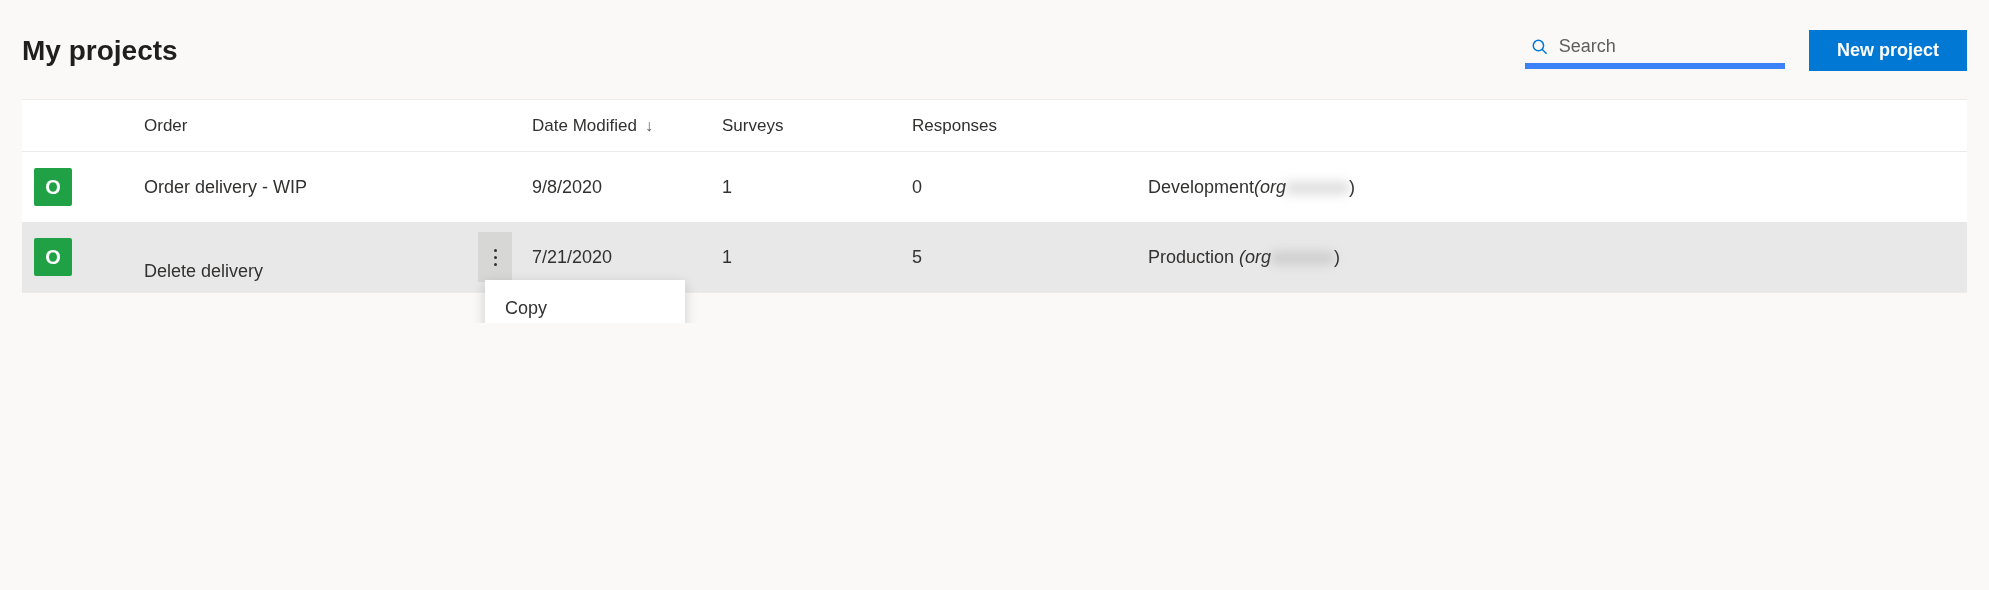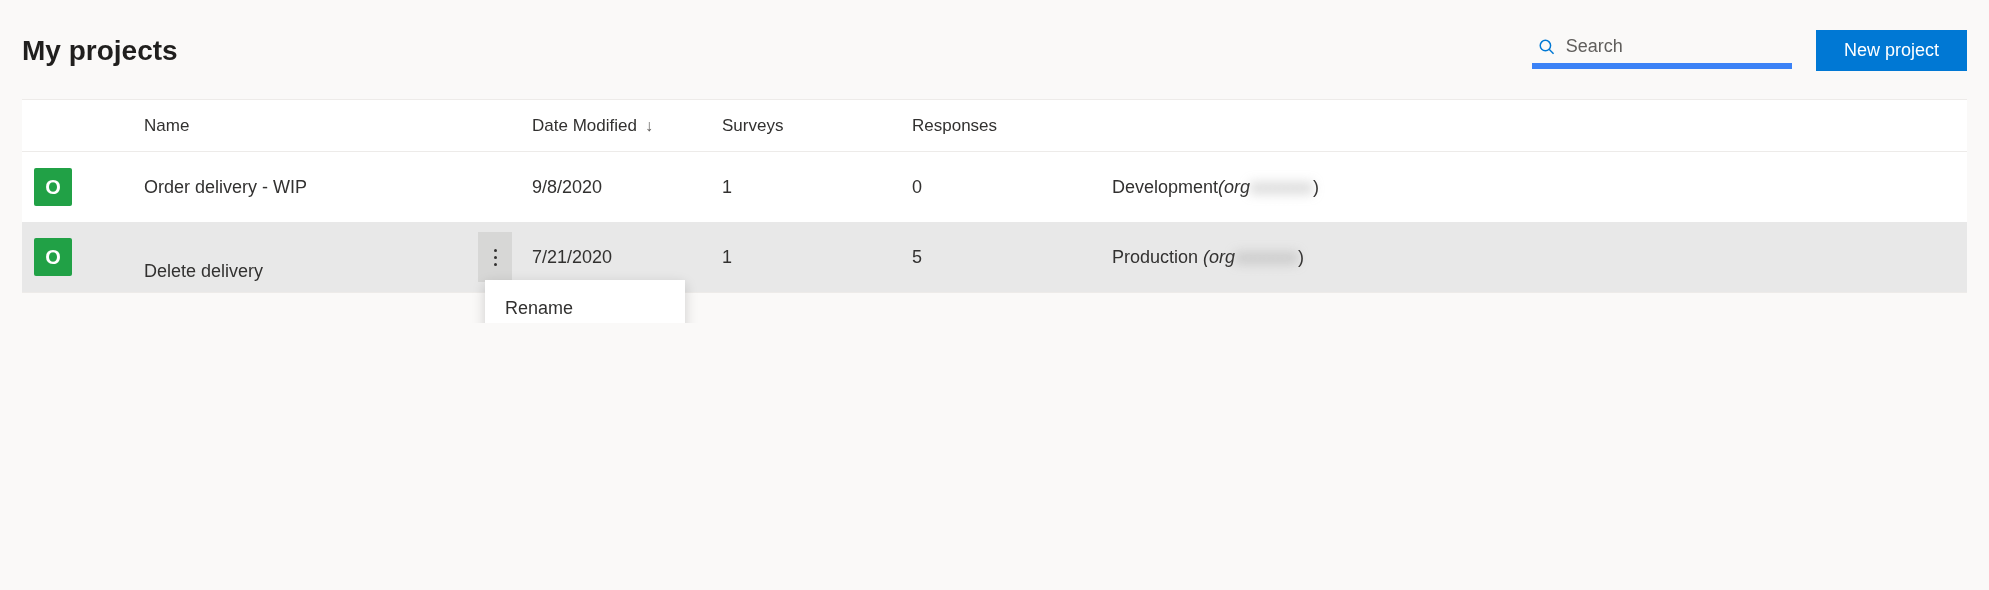"New project" .new-project-btn { font-weight: 400 -> 700 }
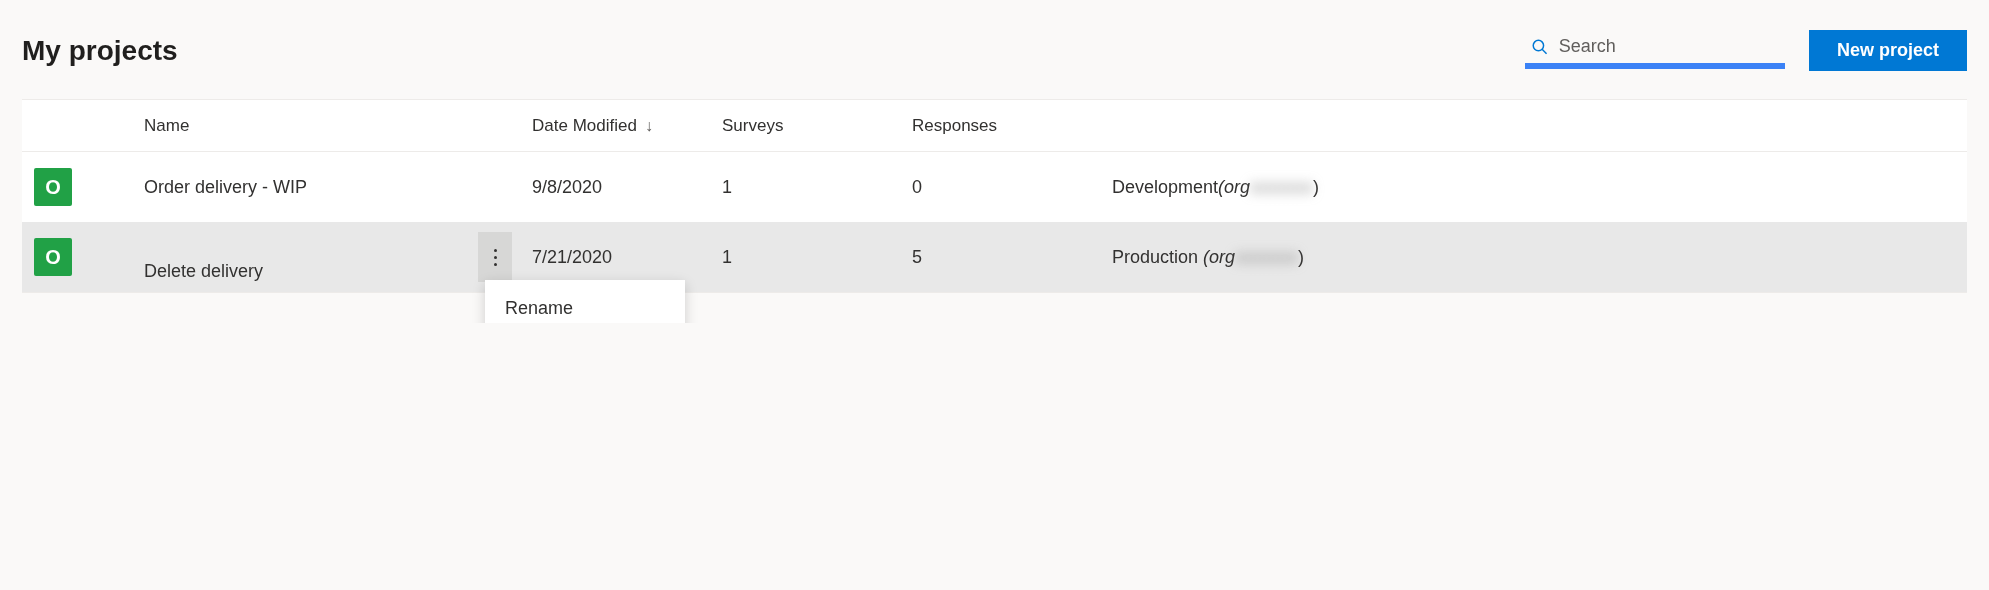"Name" div.th { text: Name -> Order }
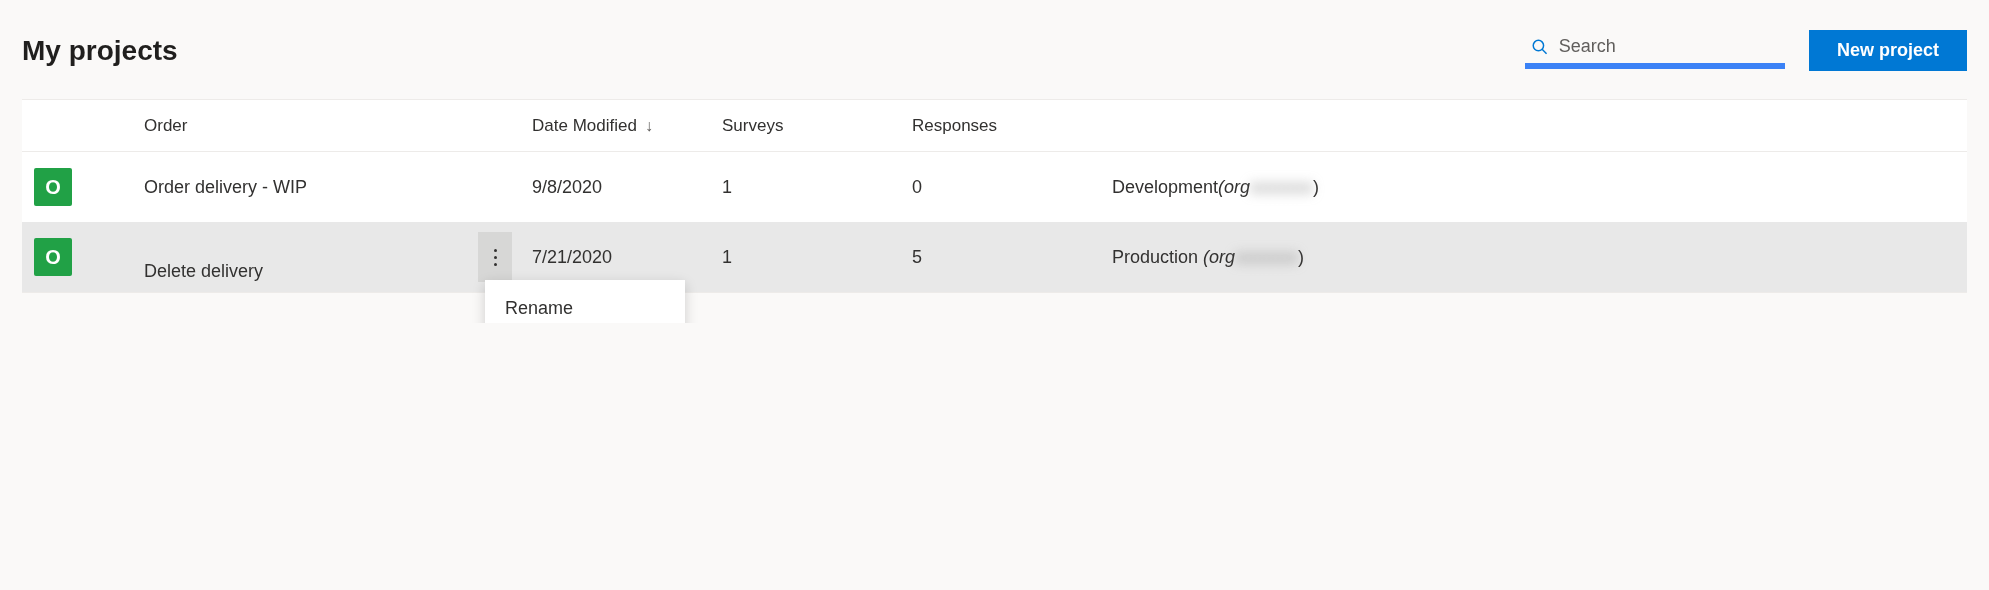"Development" .env-label { margin-left: none -> 36px }
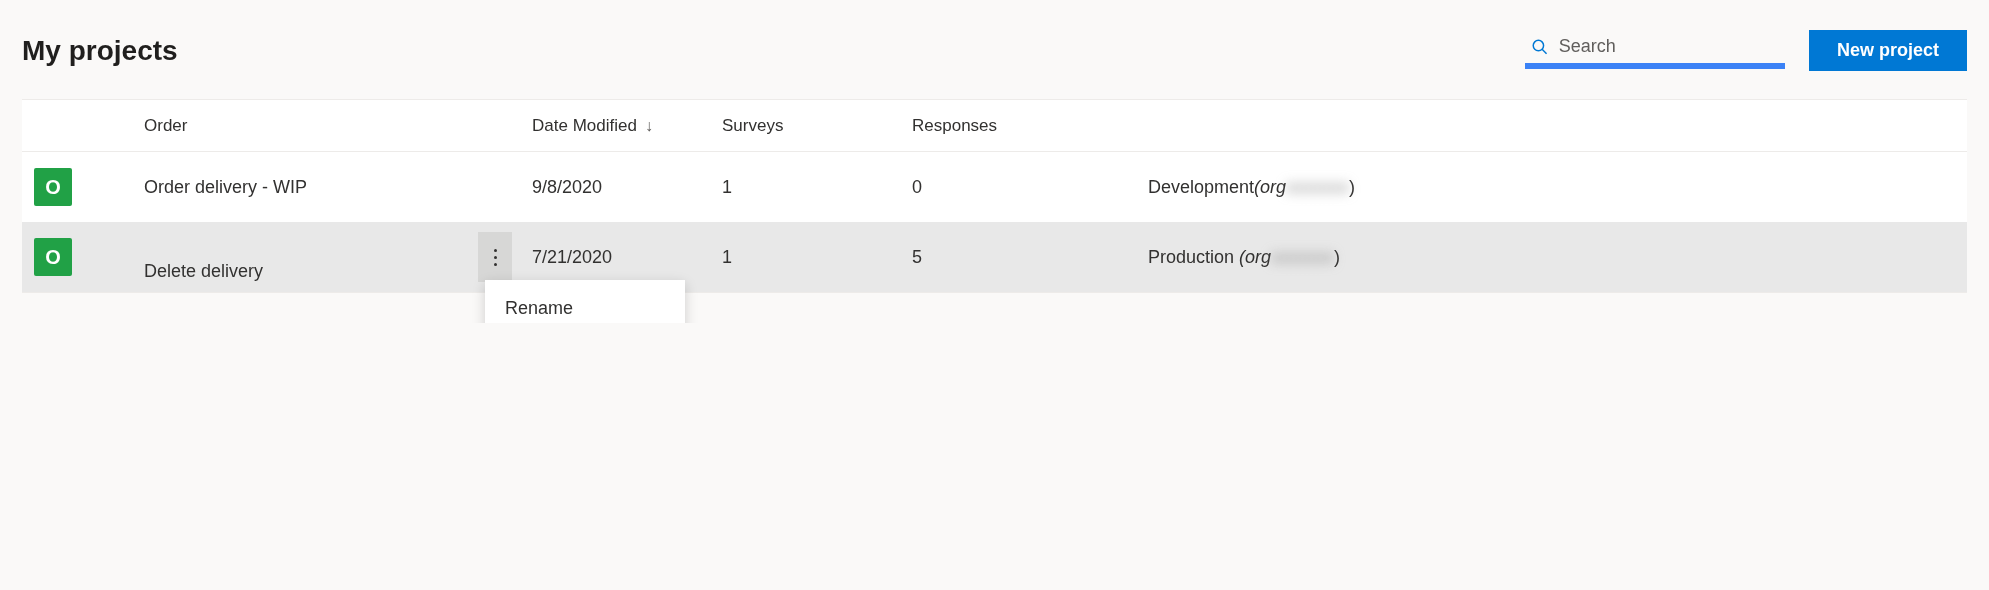"Rename" div.menu-item { html: <div>Rename</div> -> none }
